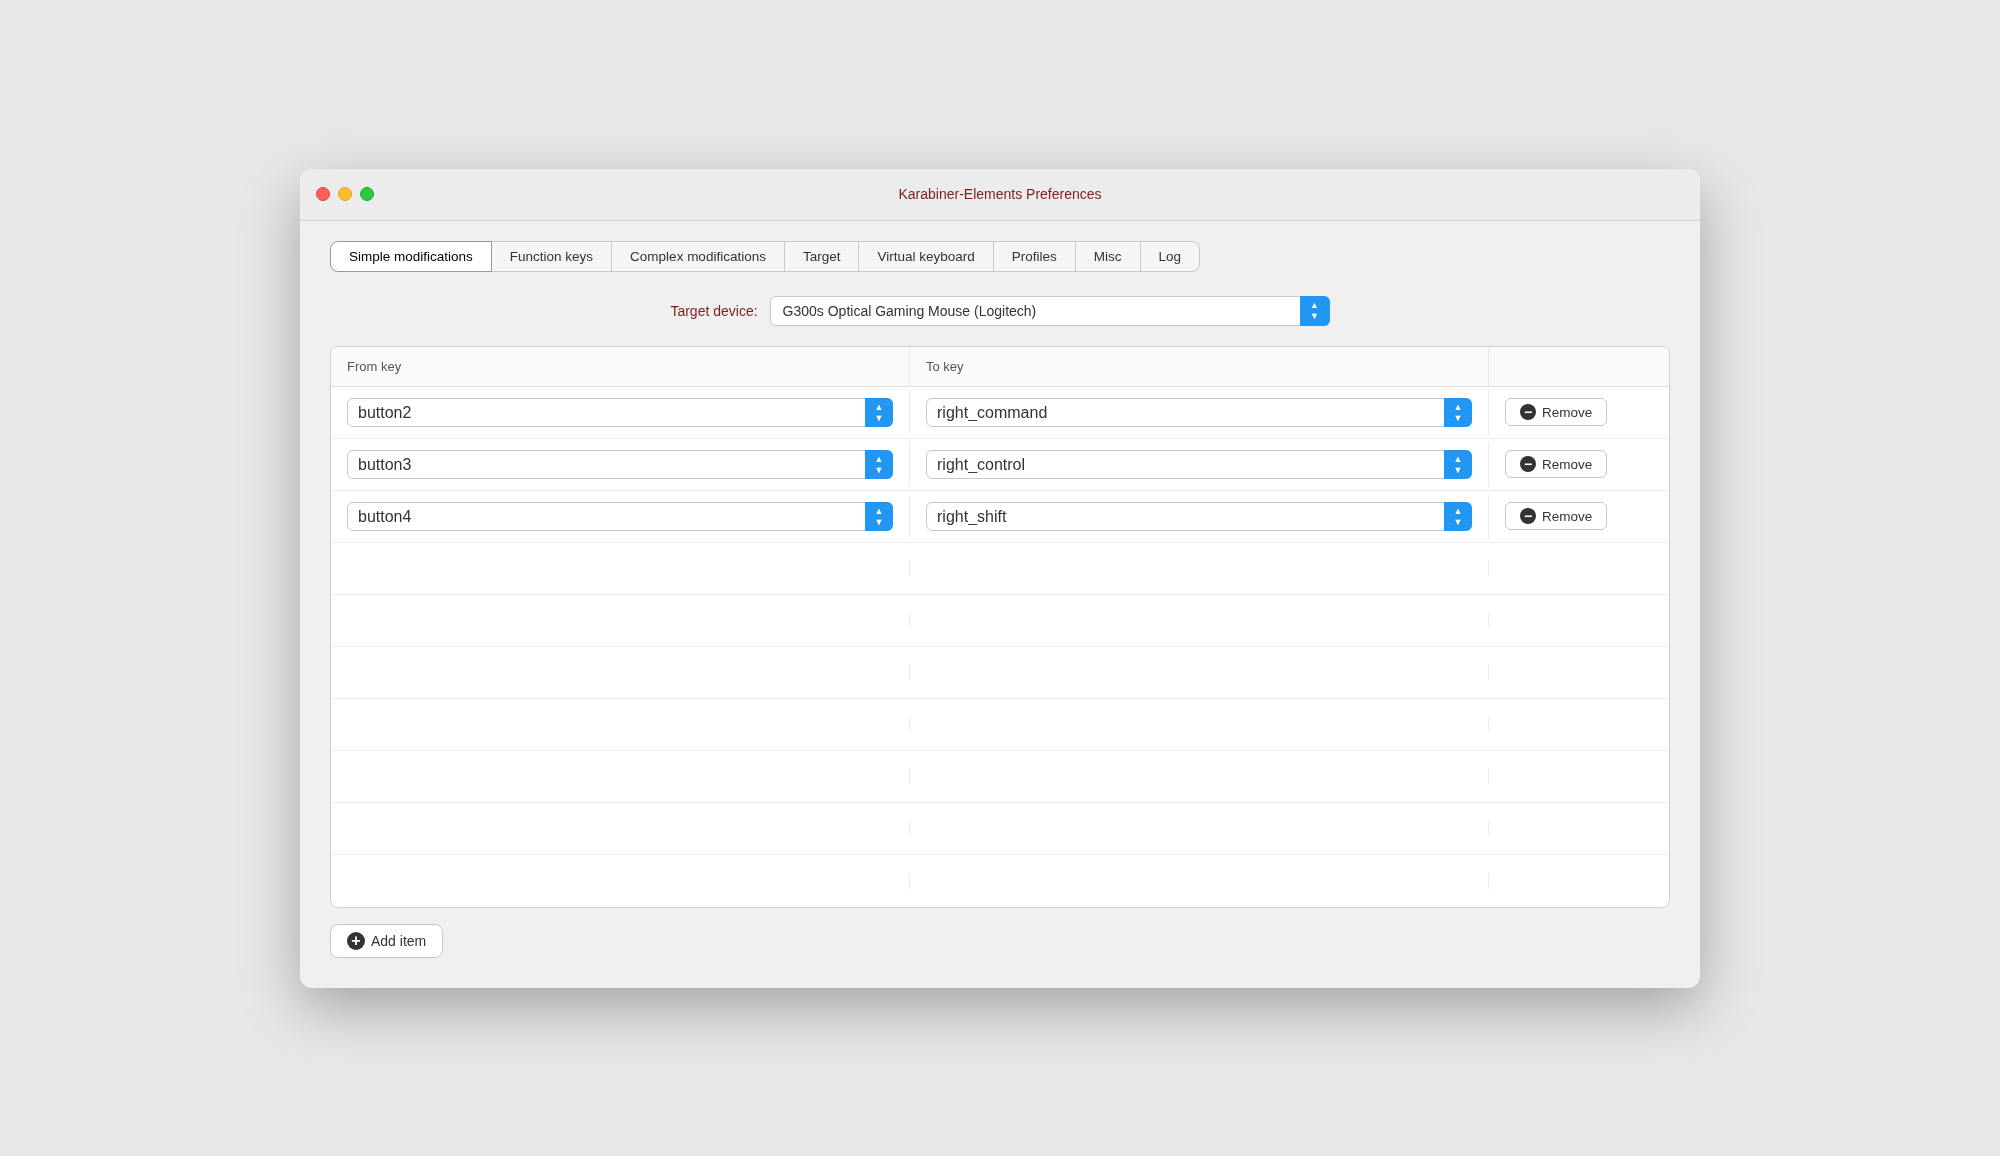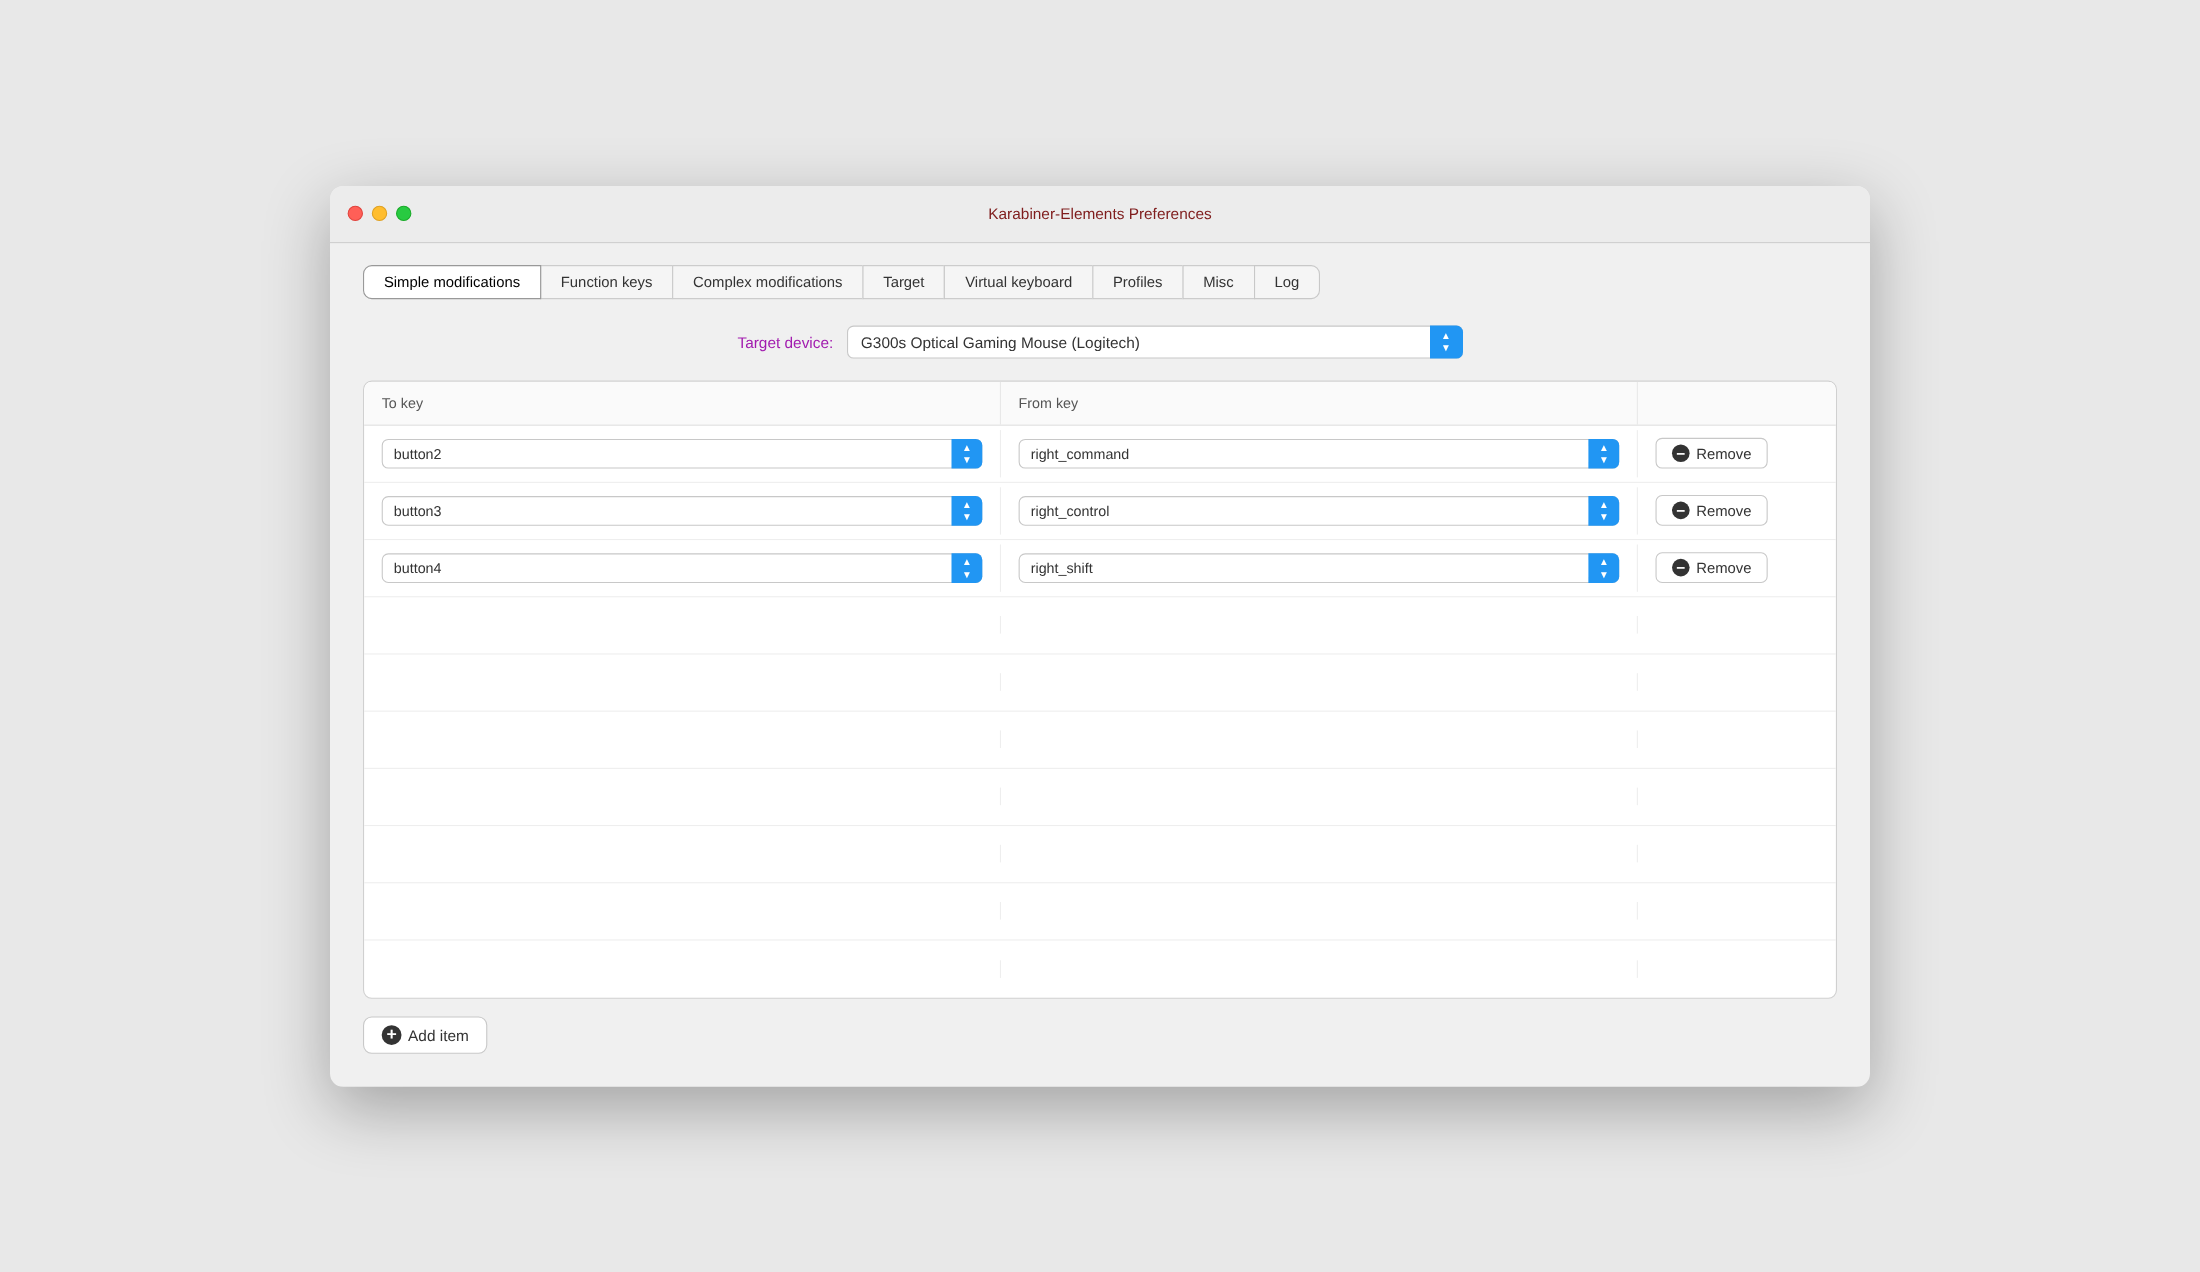"Target device:" .target-device-label { color: #a21caf -> #7f1d1d }
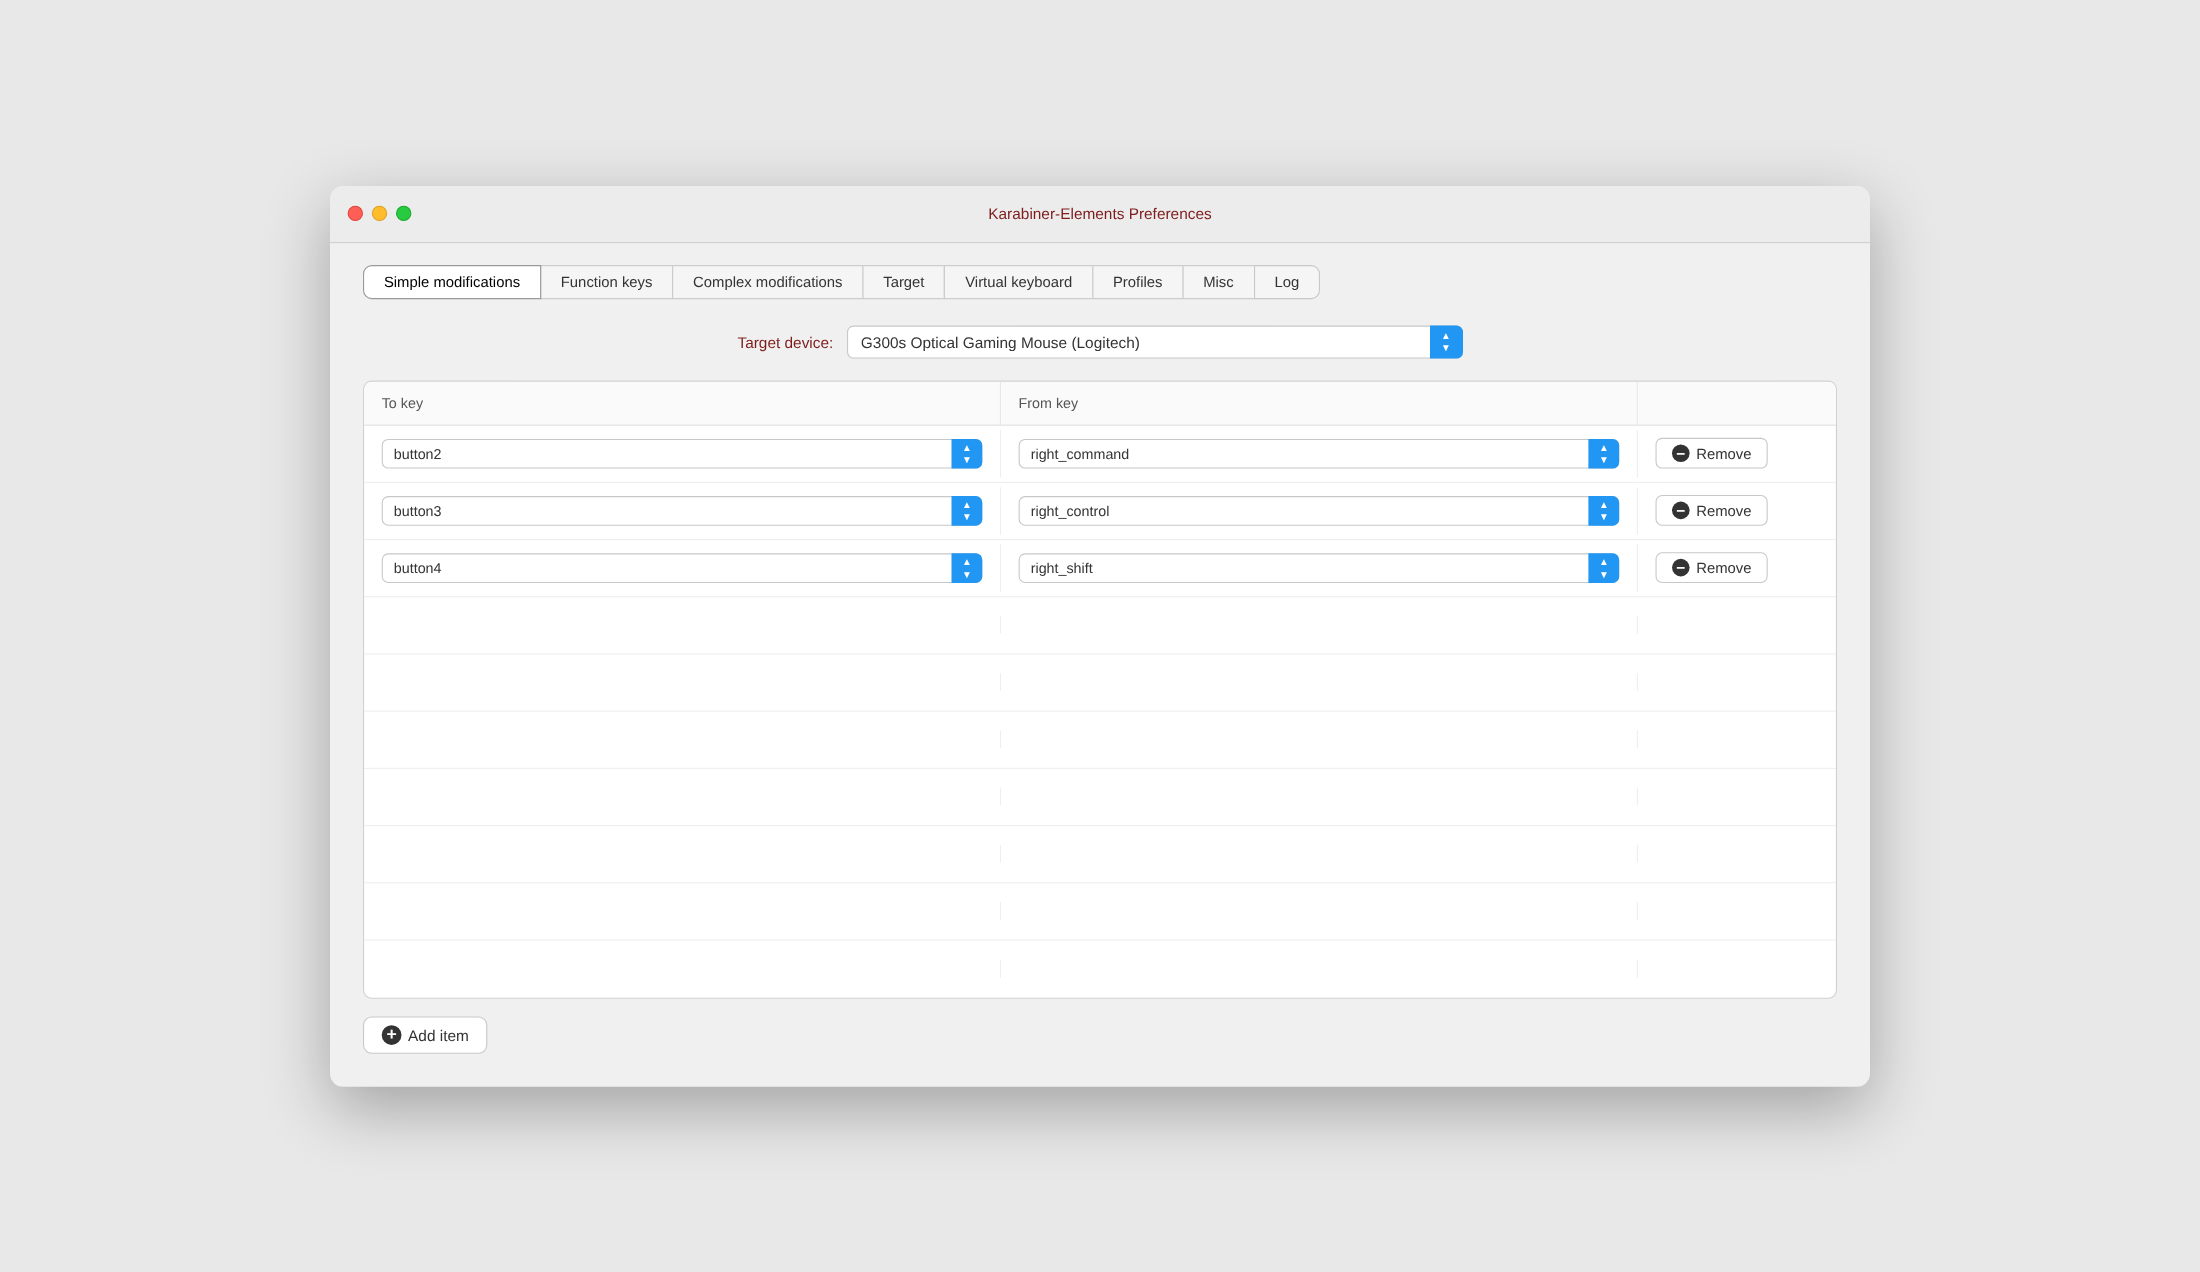"To key" div.table-header-cell { order: before "From key" -> after "From key" }
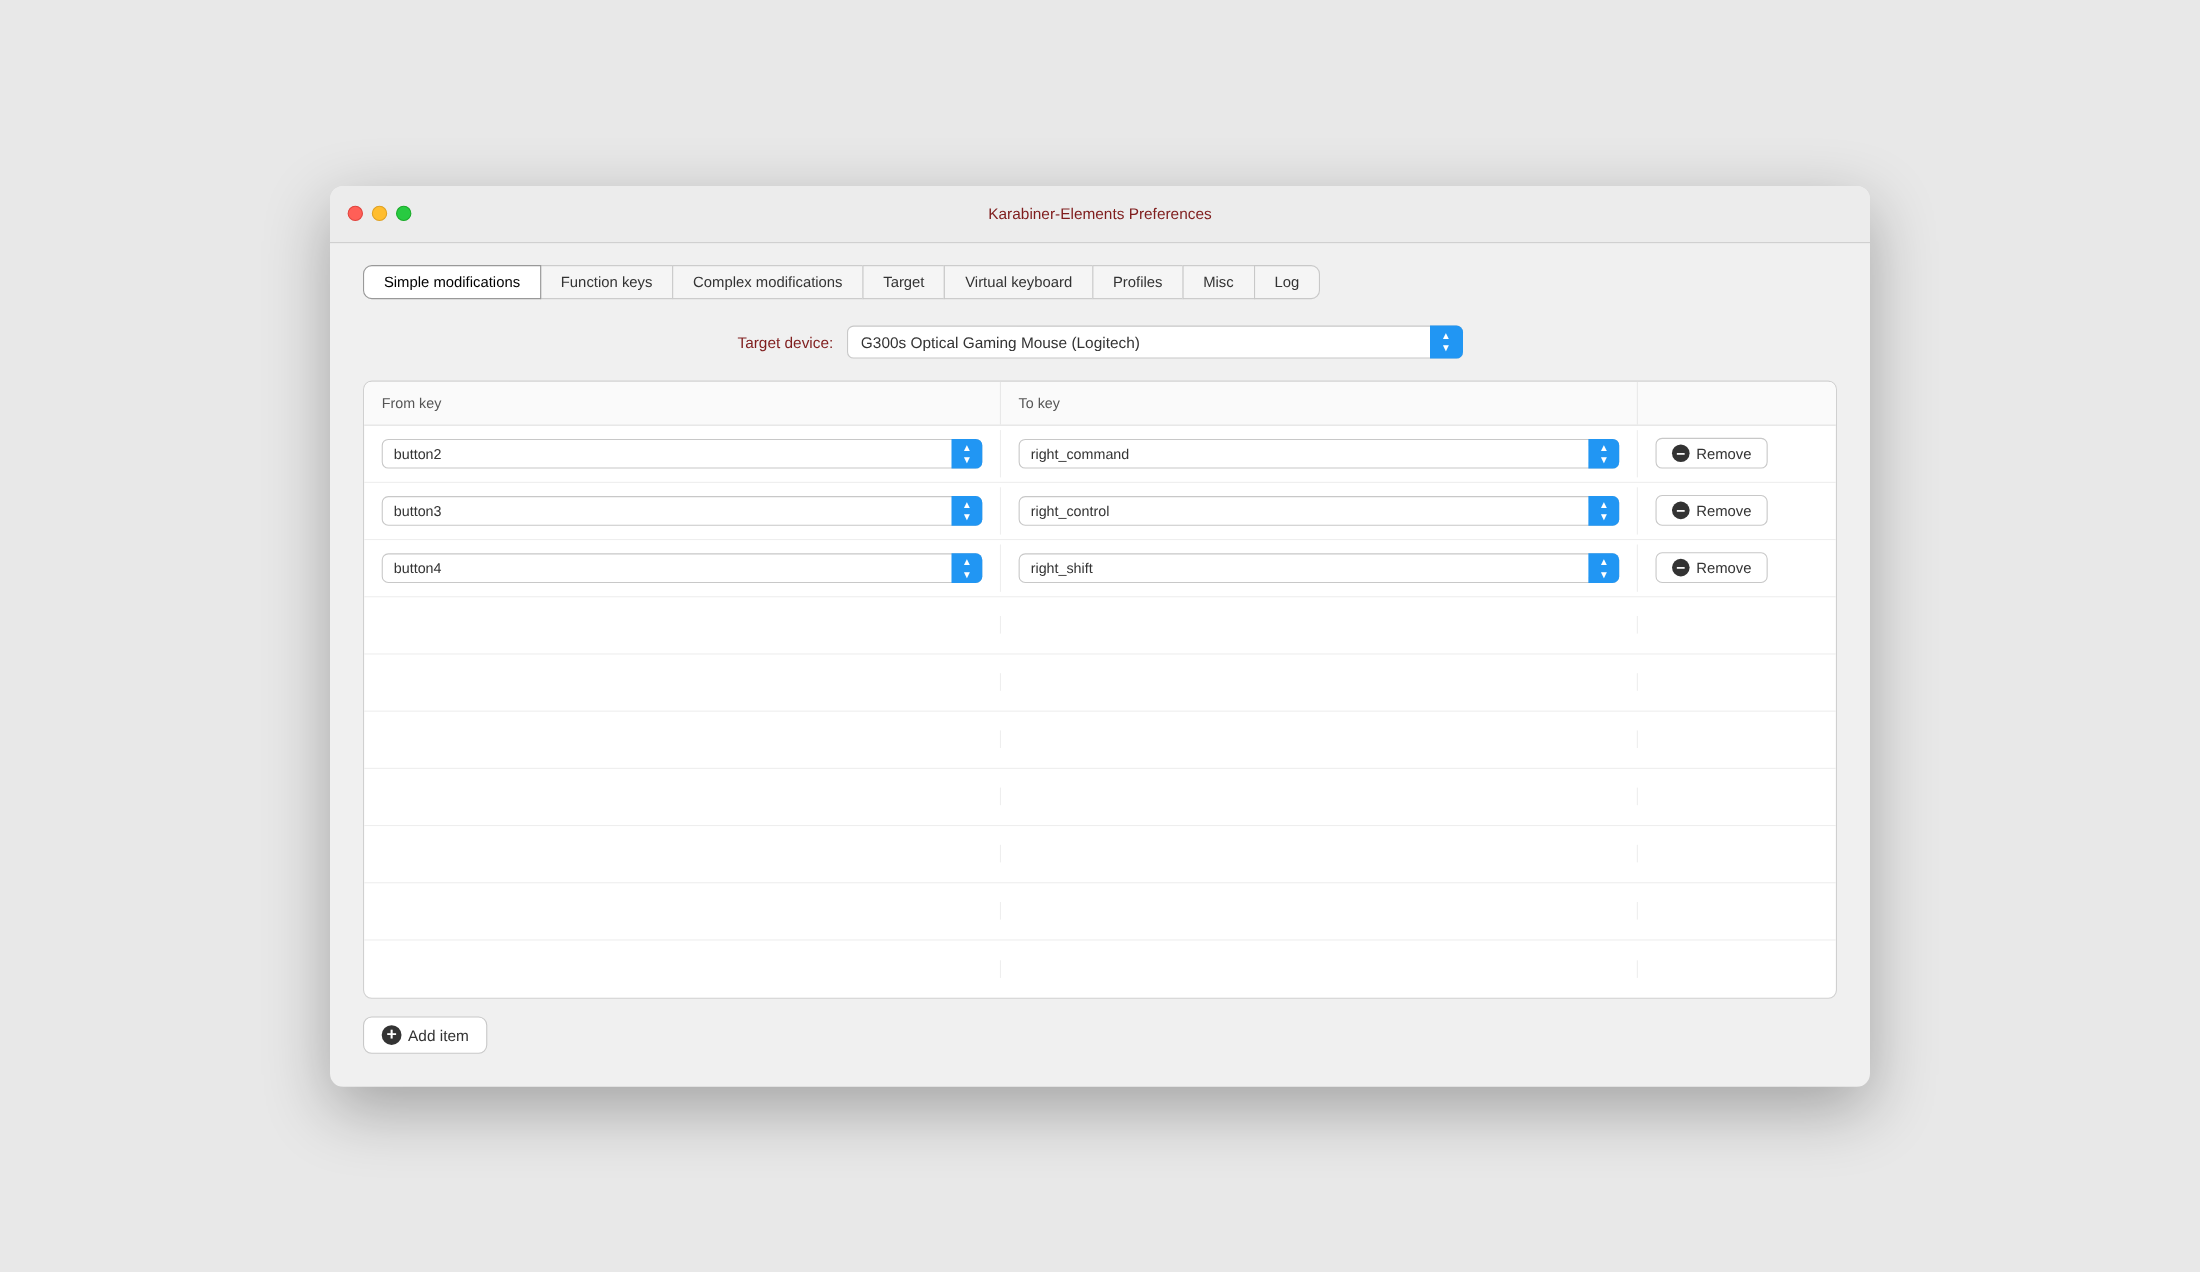"button2" .key-select { font-size: 13px -> 16px }
